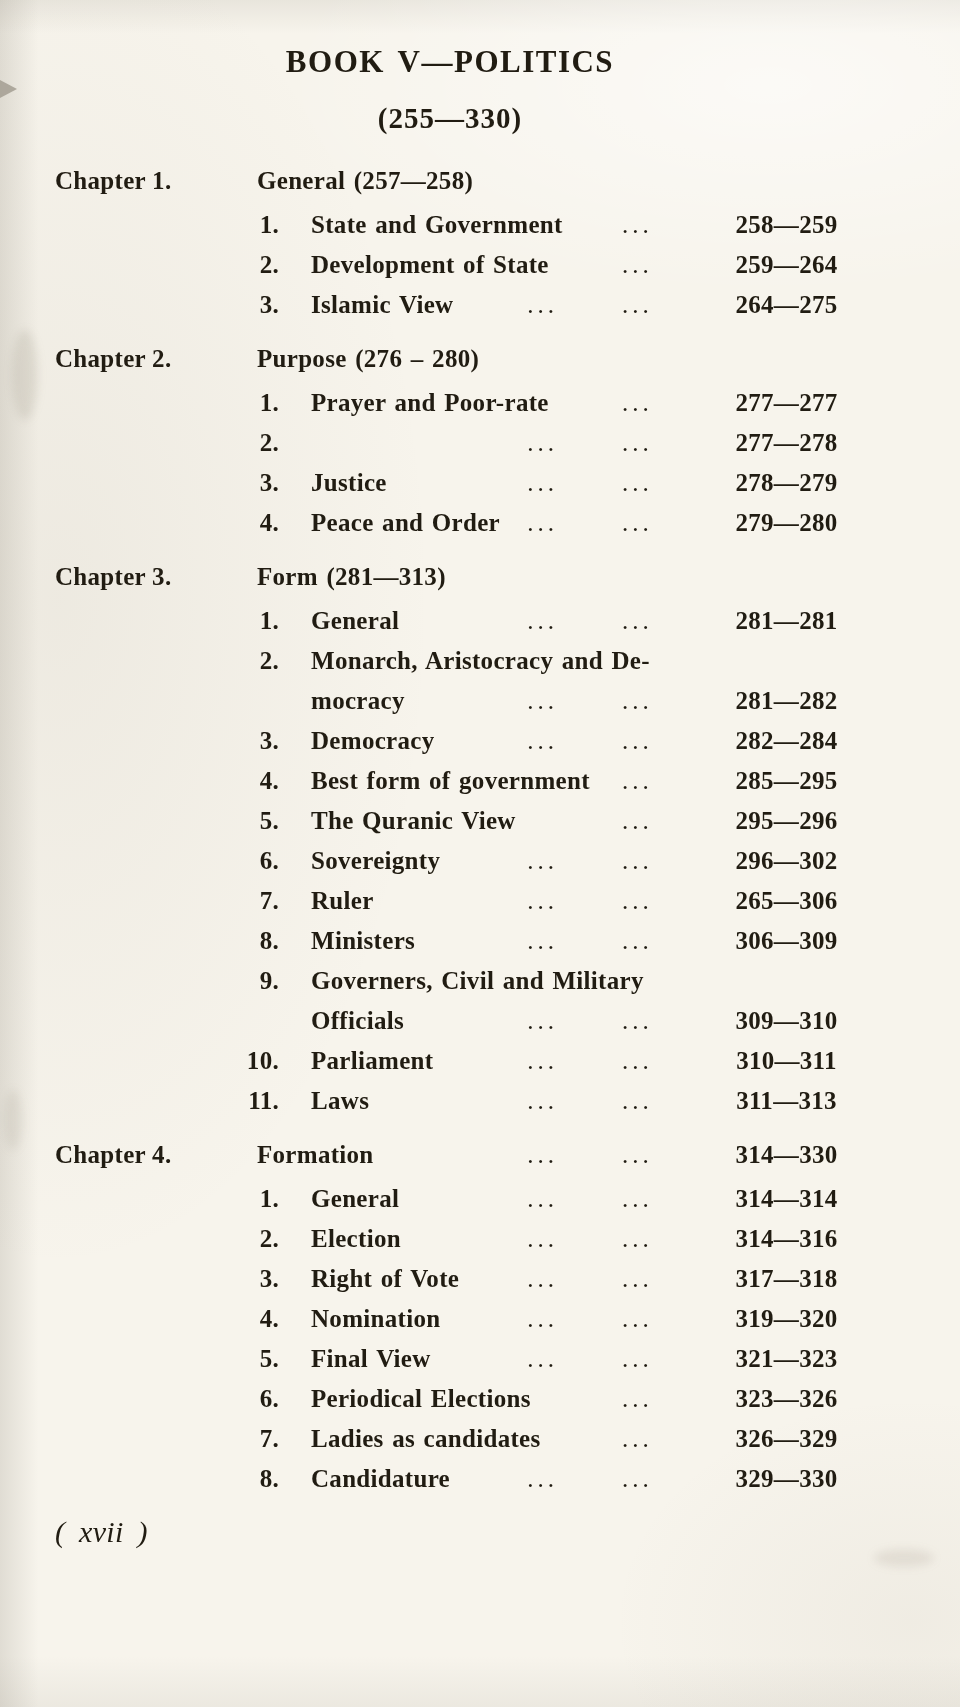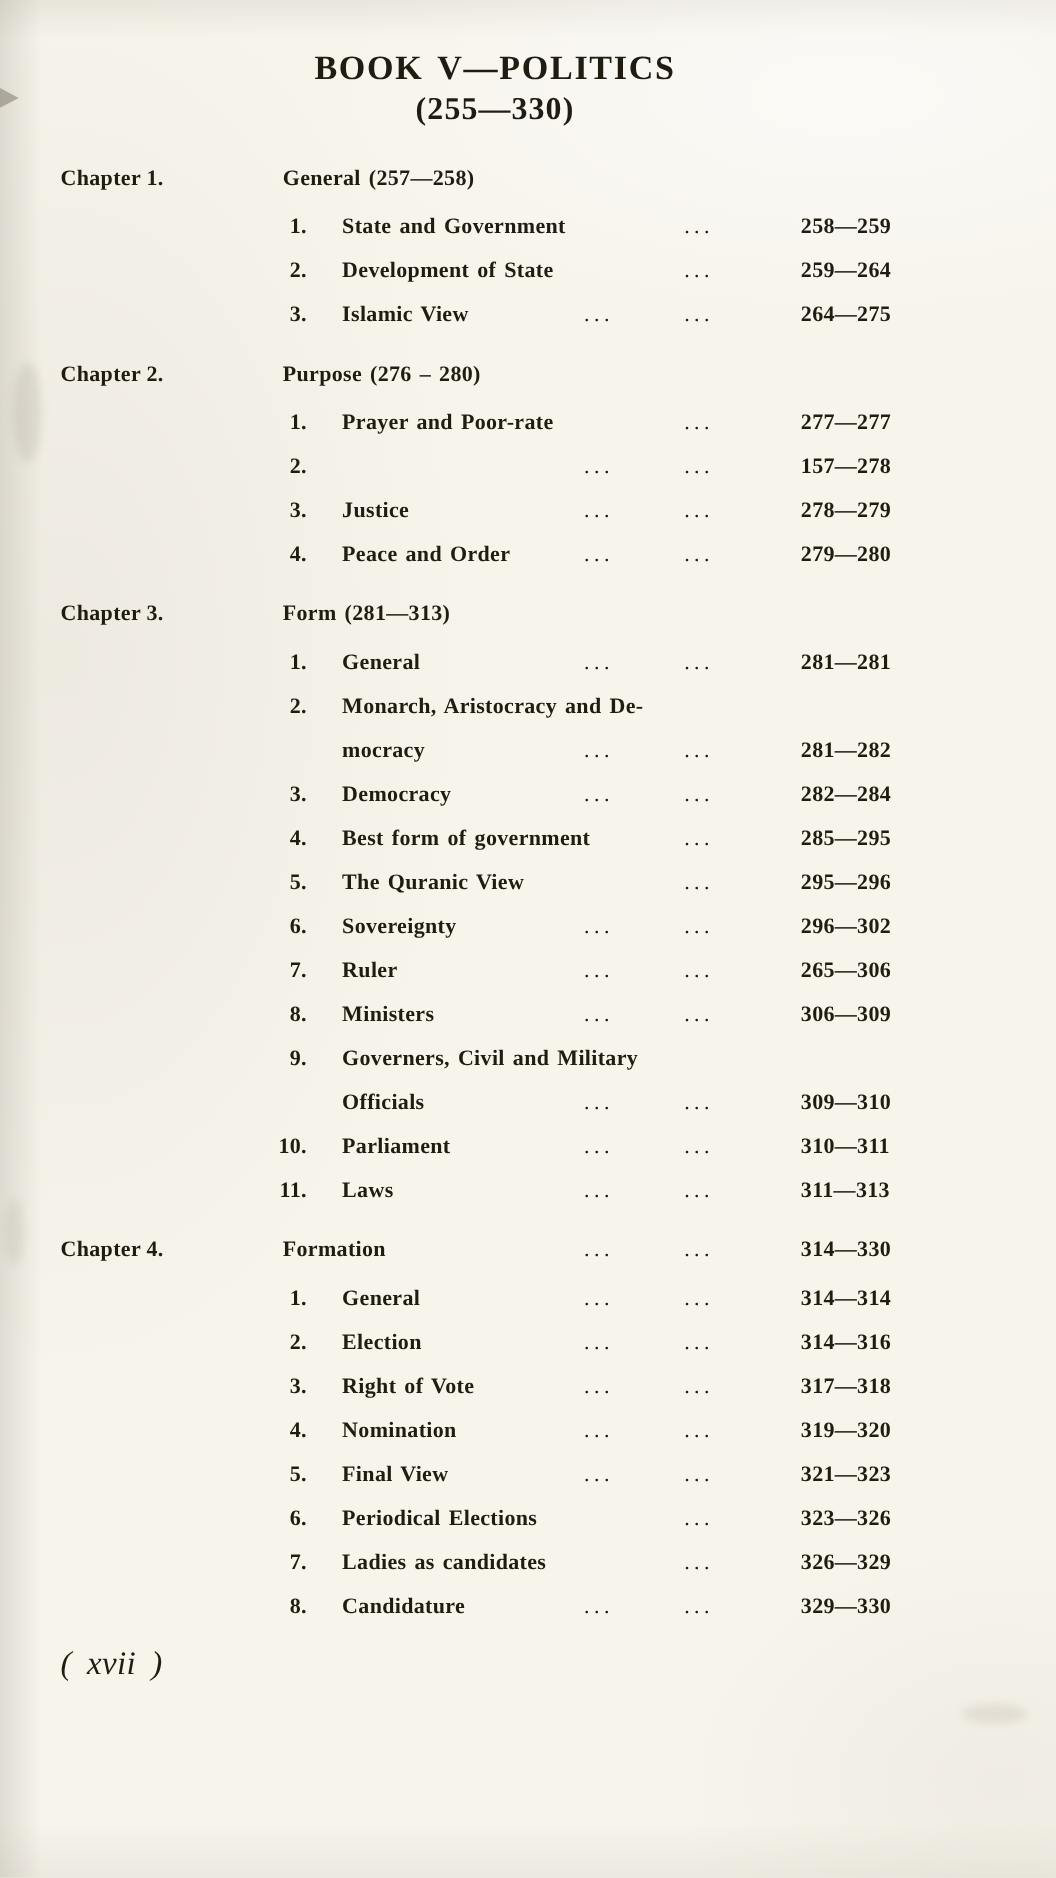"(255—330)" .doc-range { margin-top: 3px -> 22px }
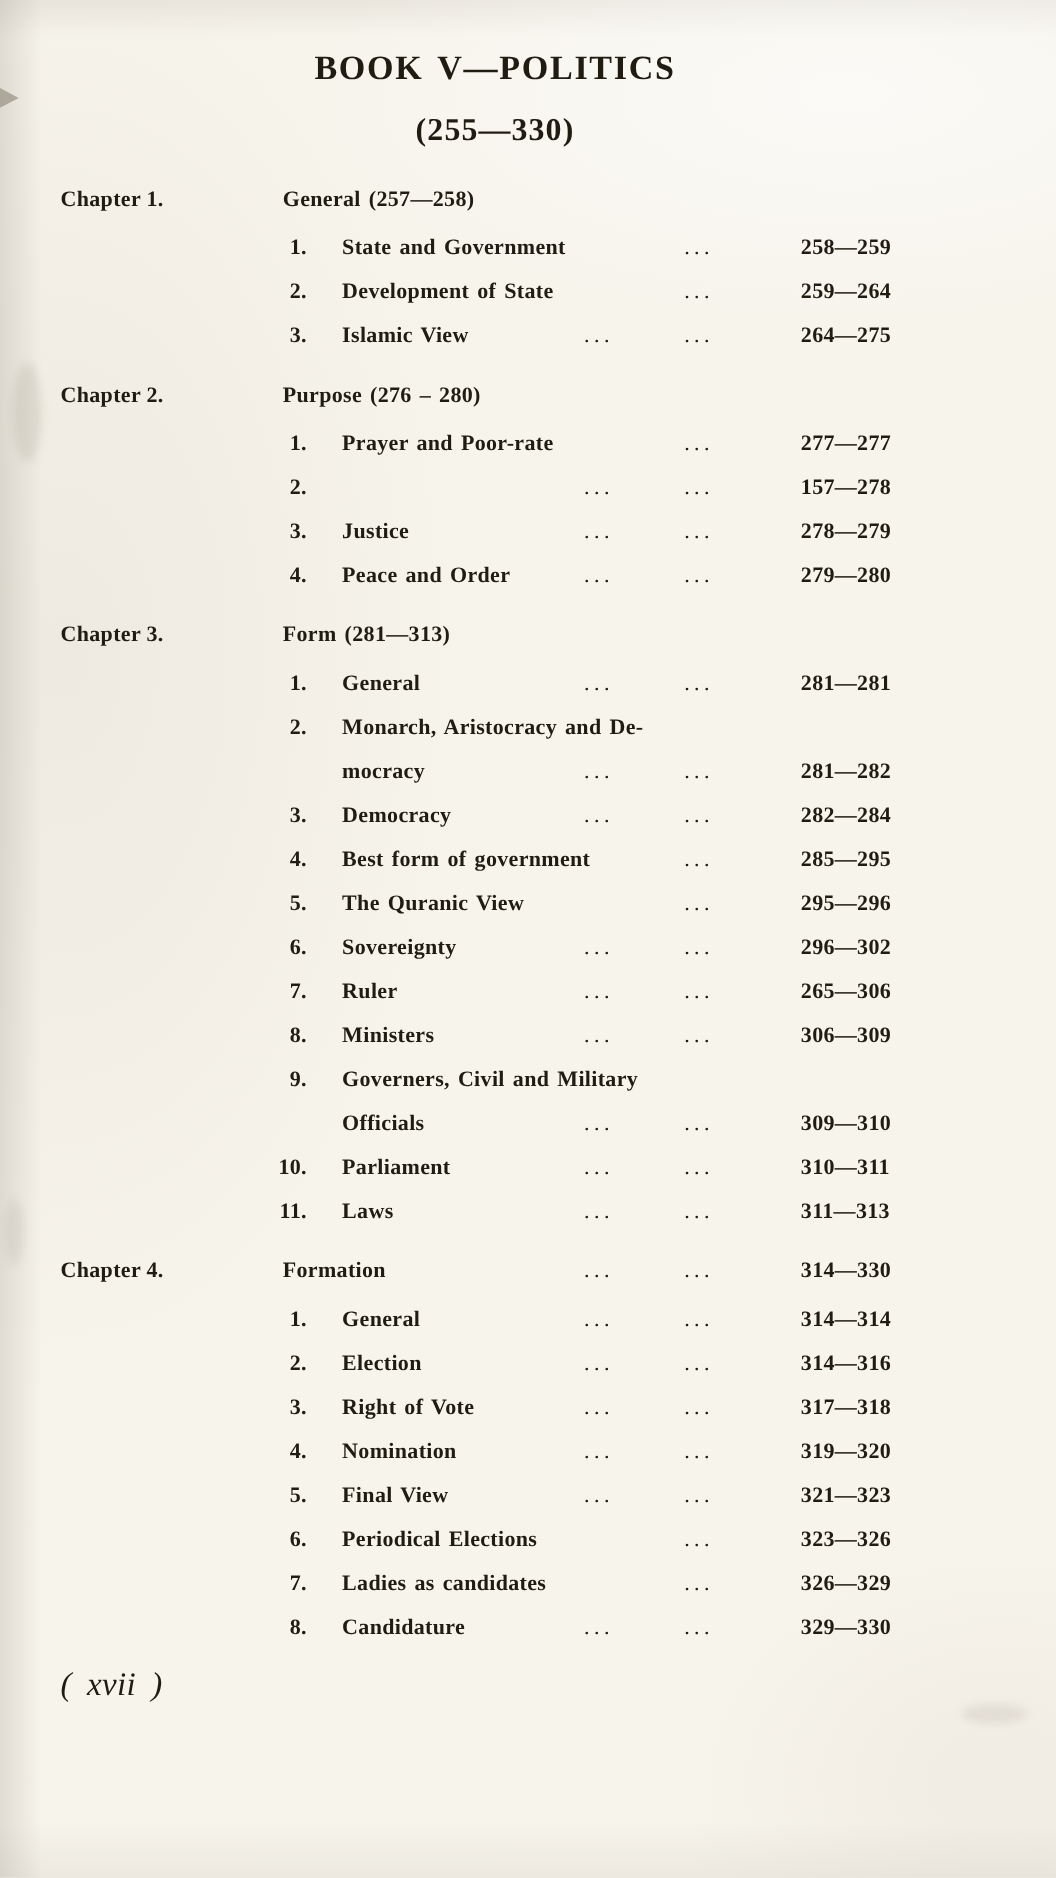"Chapter 1." .row { font-size: 20px -> 25px }
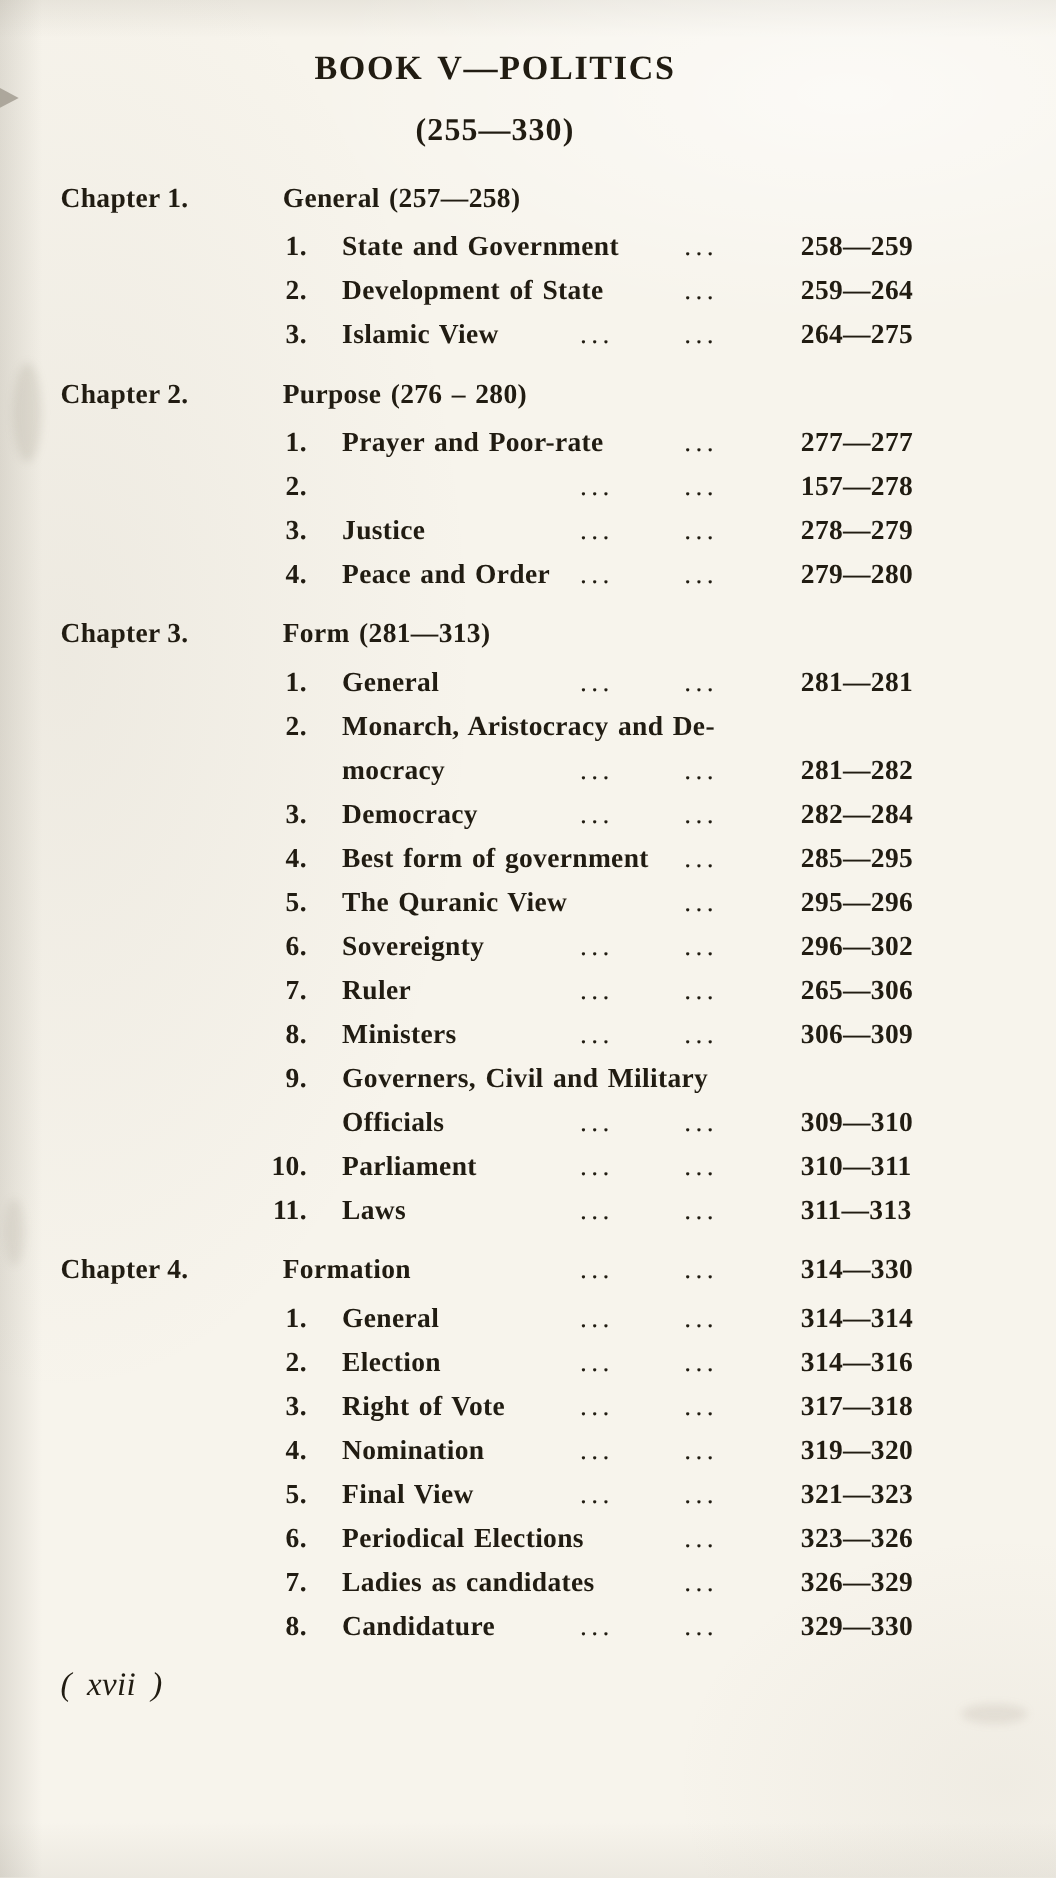"258—259" .c-pages { text-align: left -> center }
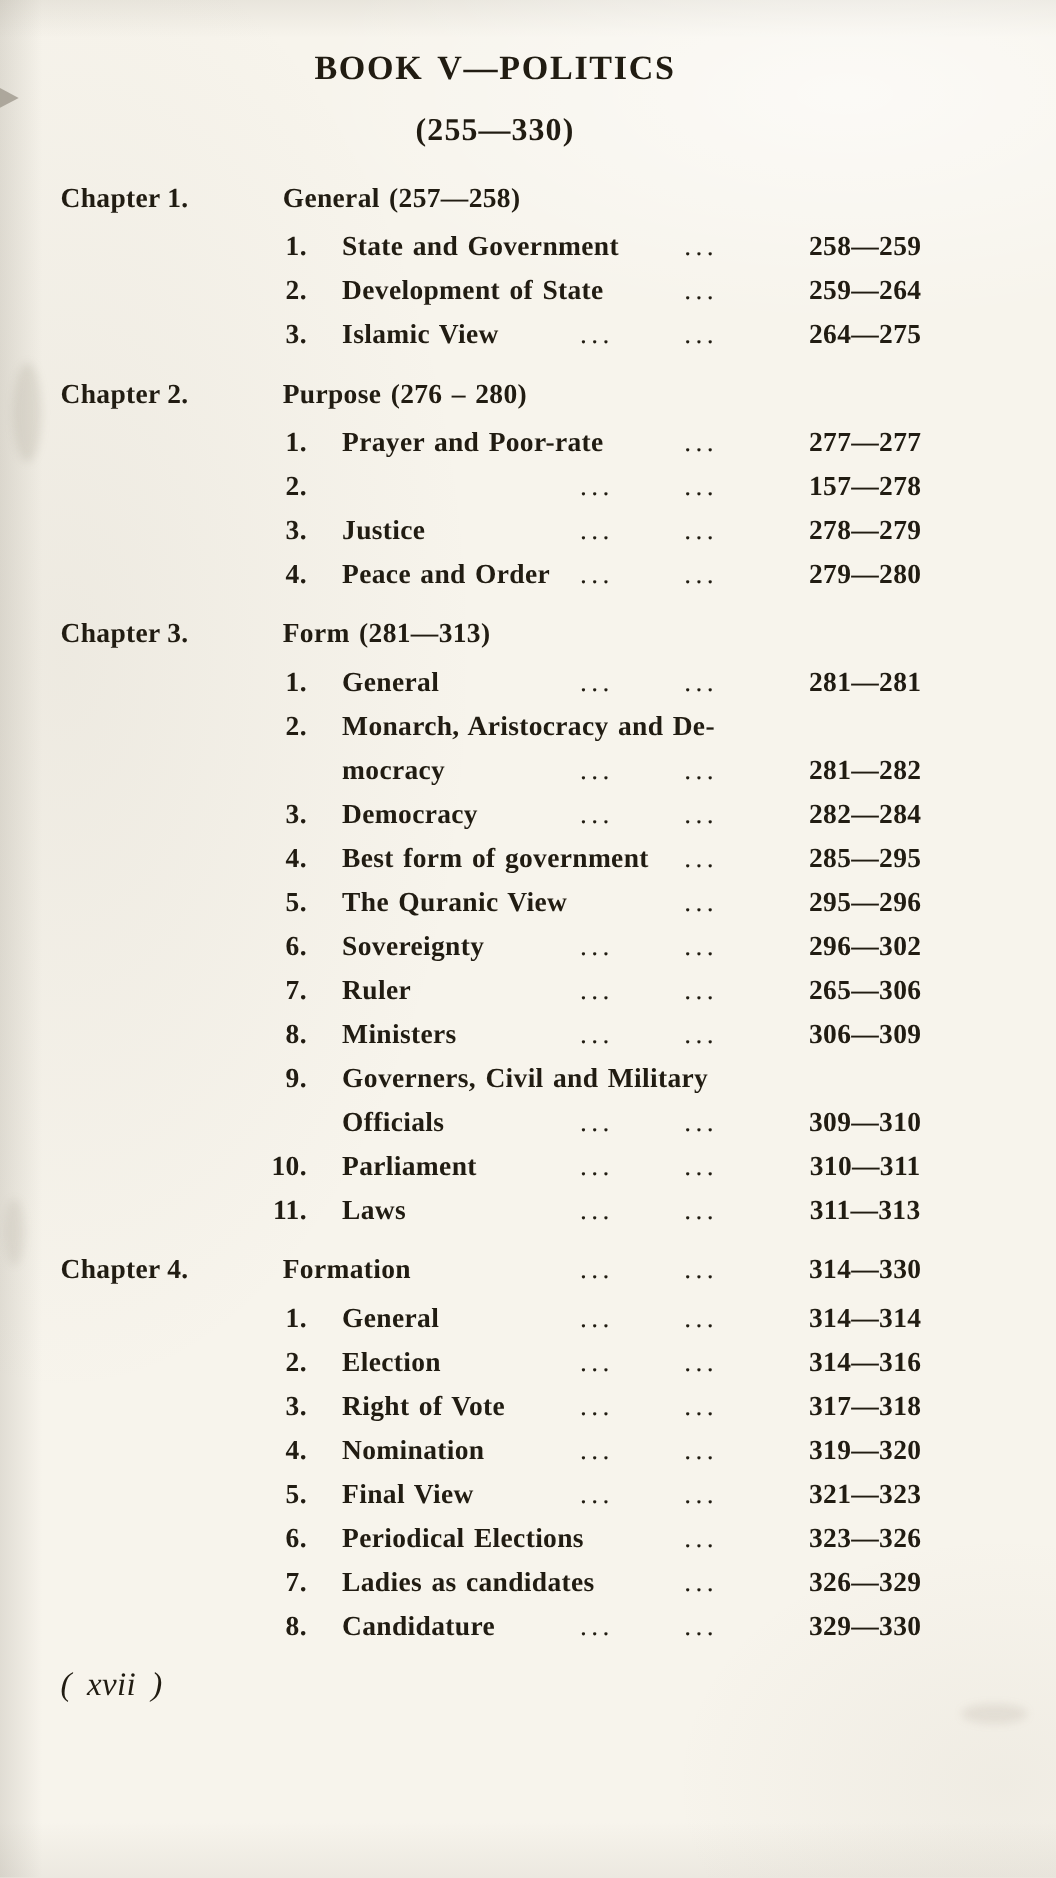"157—278" span.c-pages { text: 157 -> 277 }
